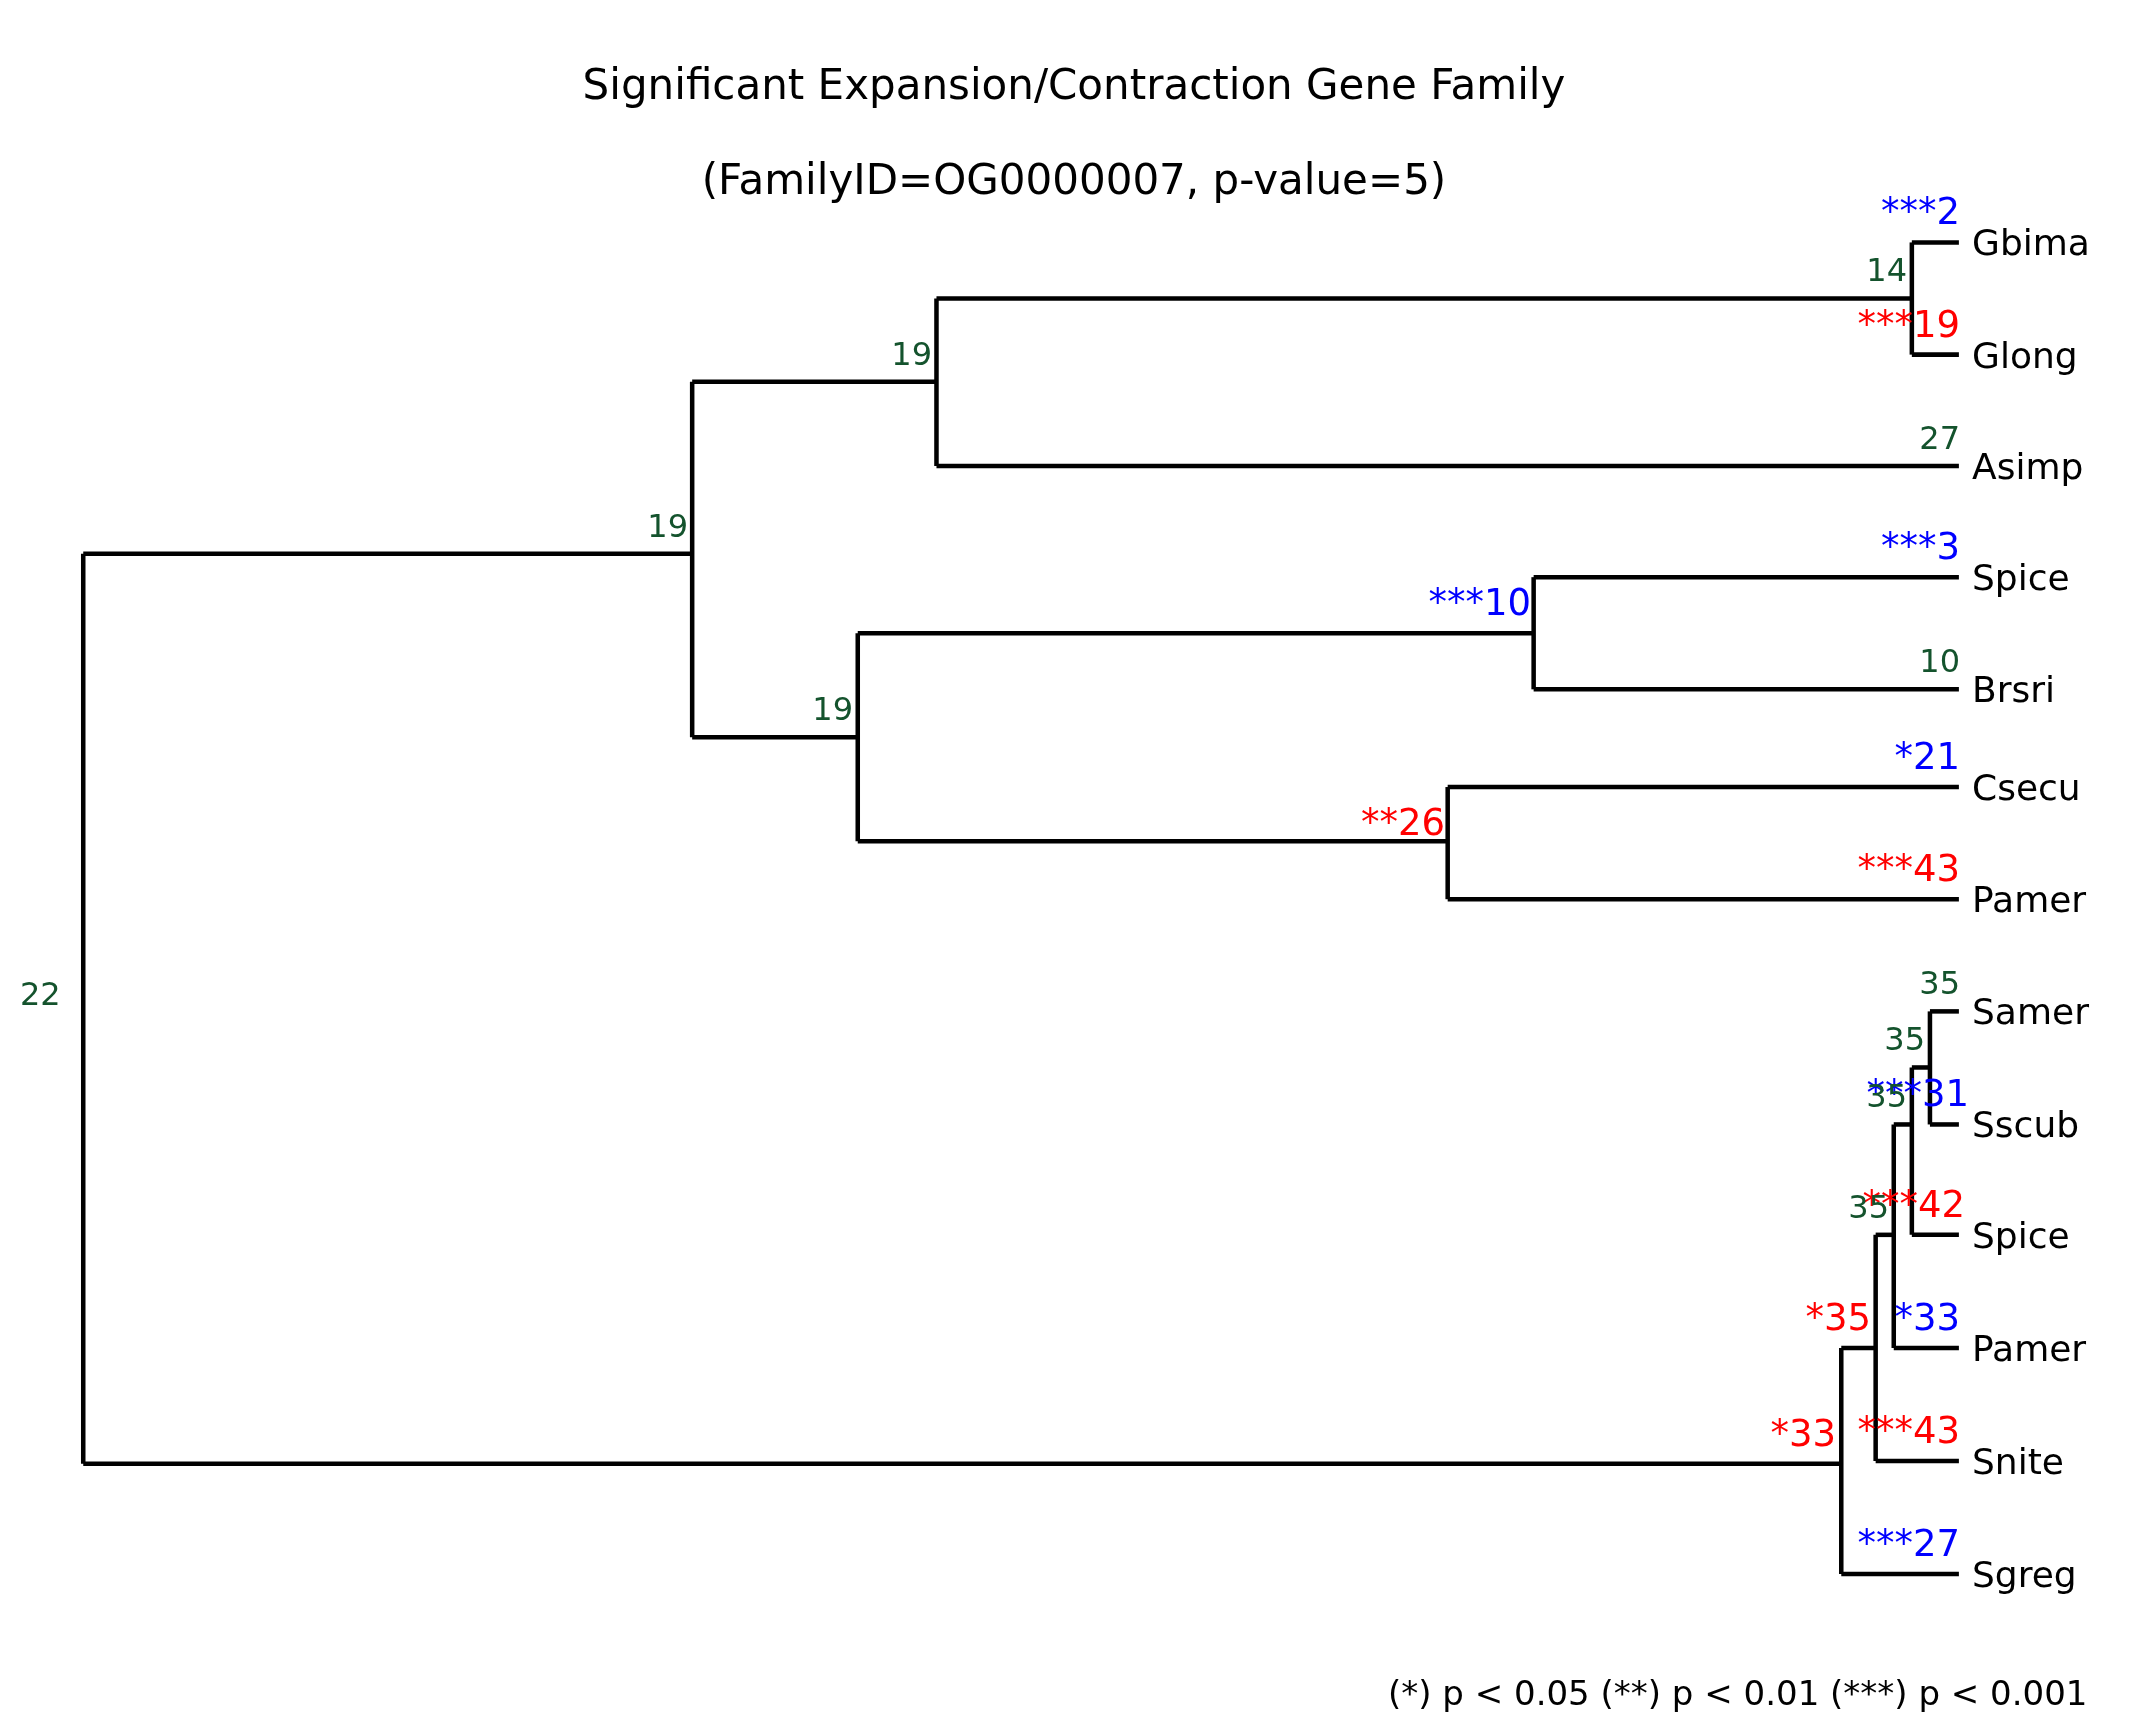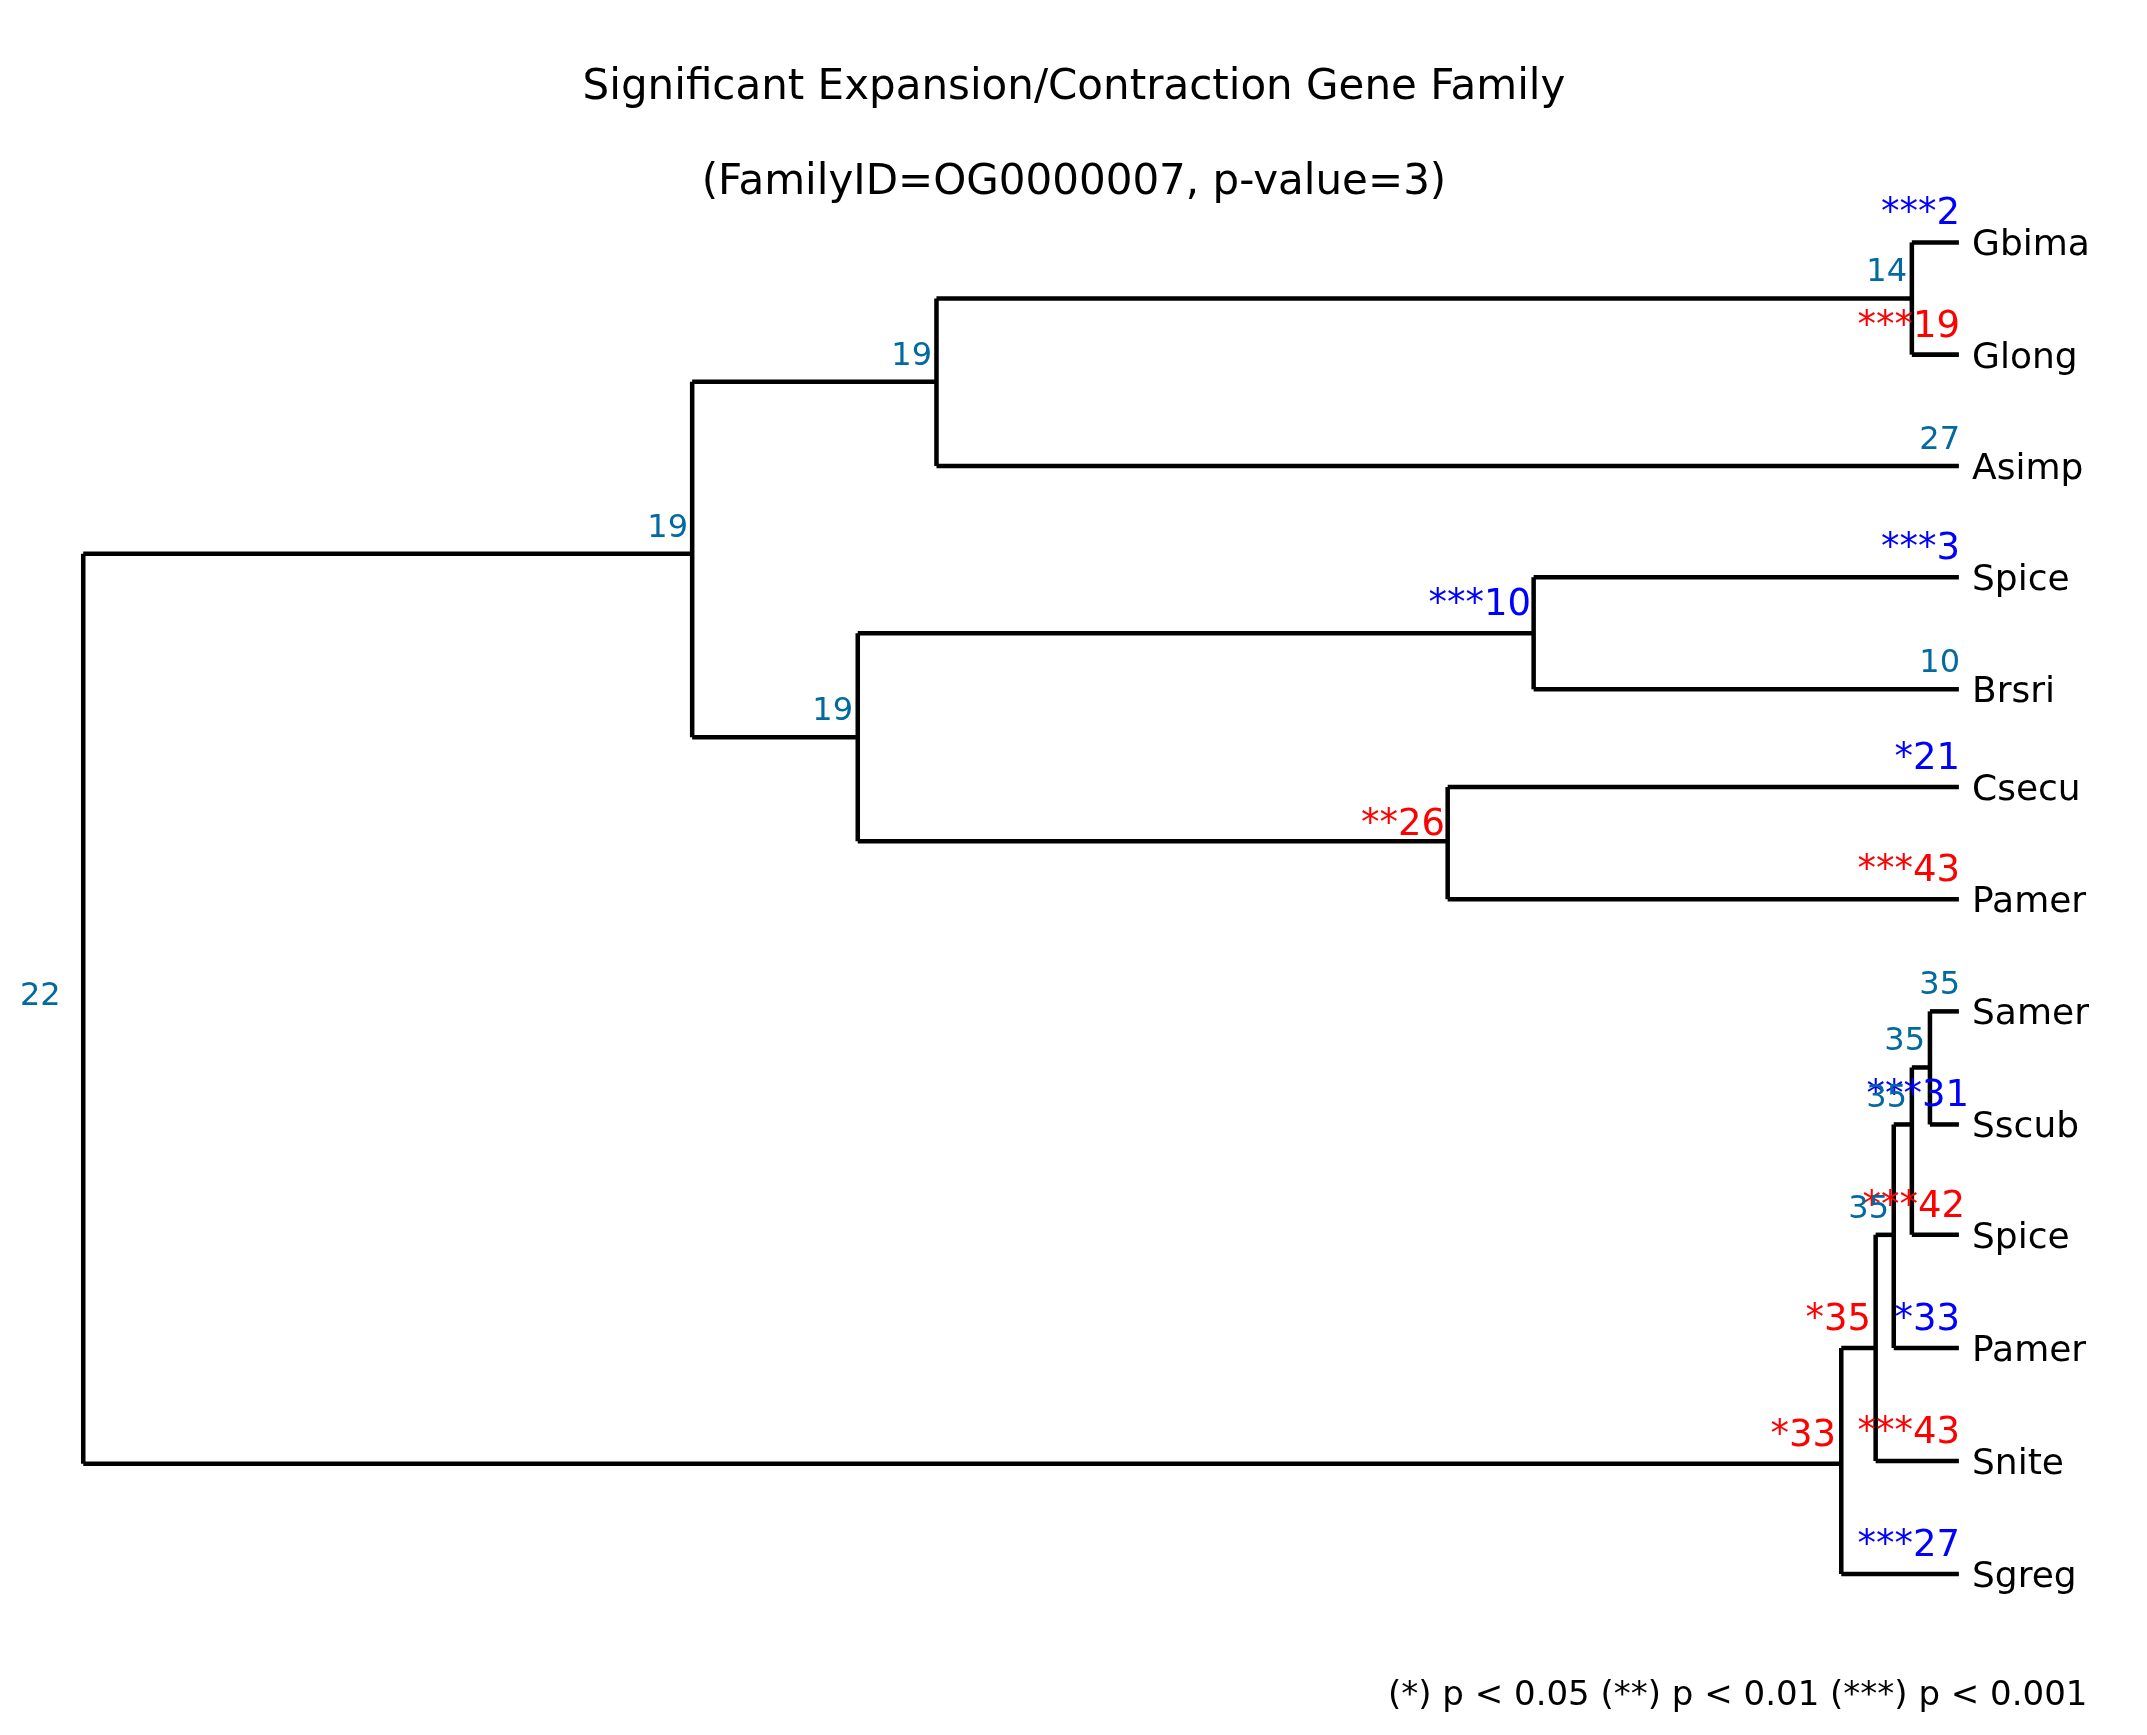"(FamilyID=OG0000007, p-value=3)" span.l2 { text: 3 -> 5 }
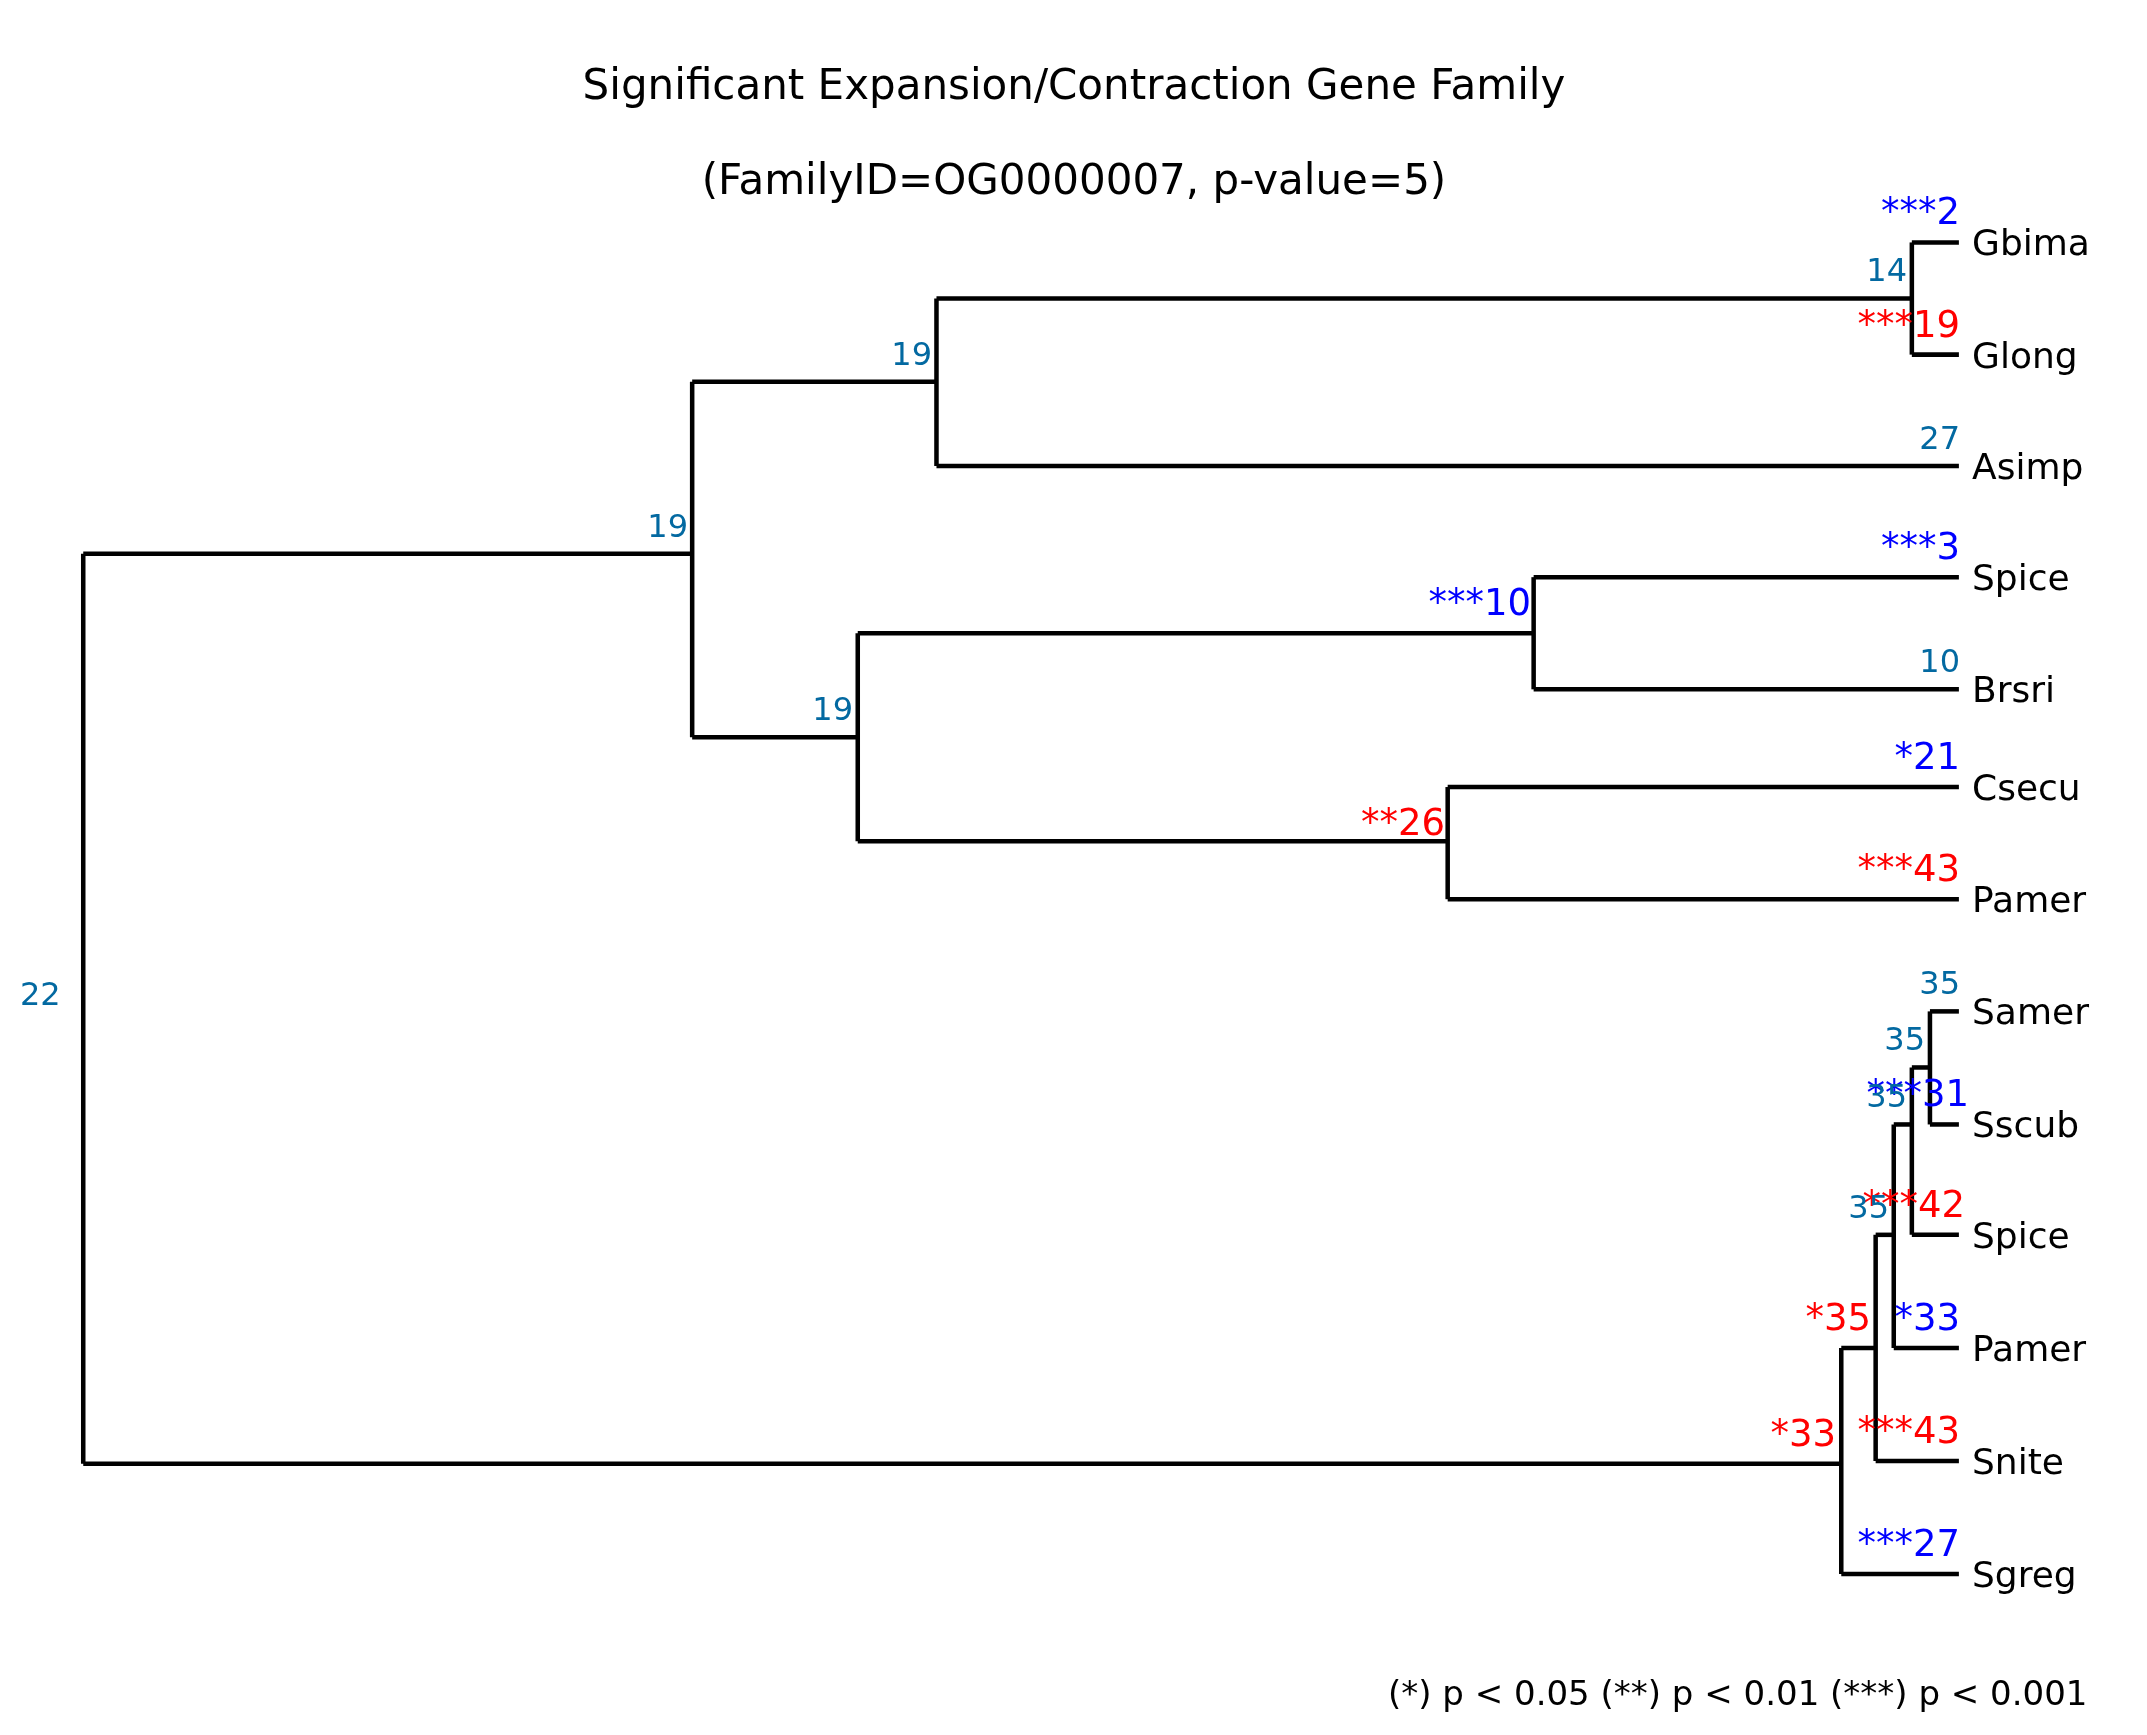"14" .num-black { color: #0369a1 -> #14532d }
